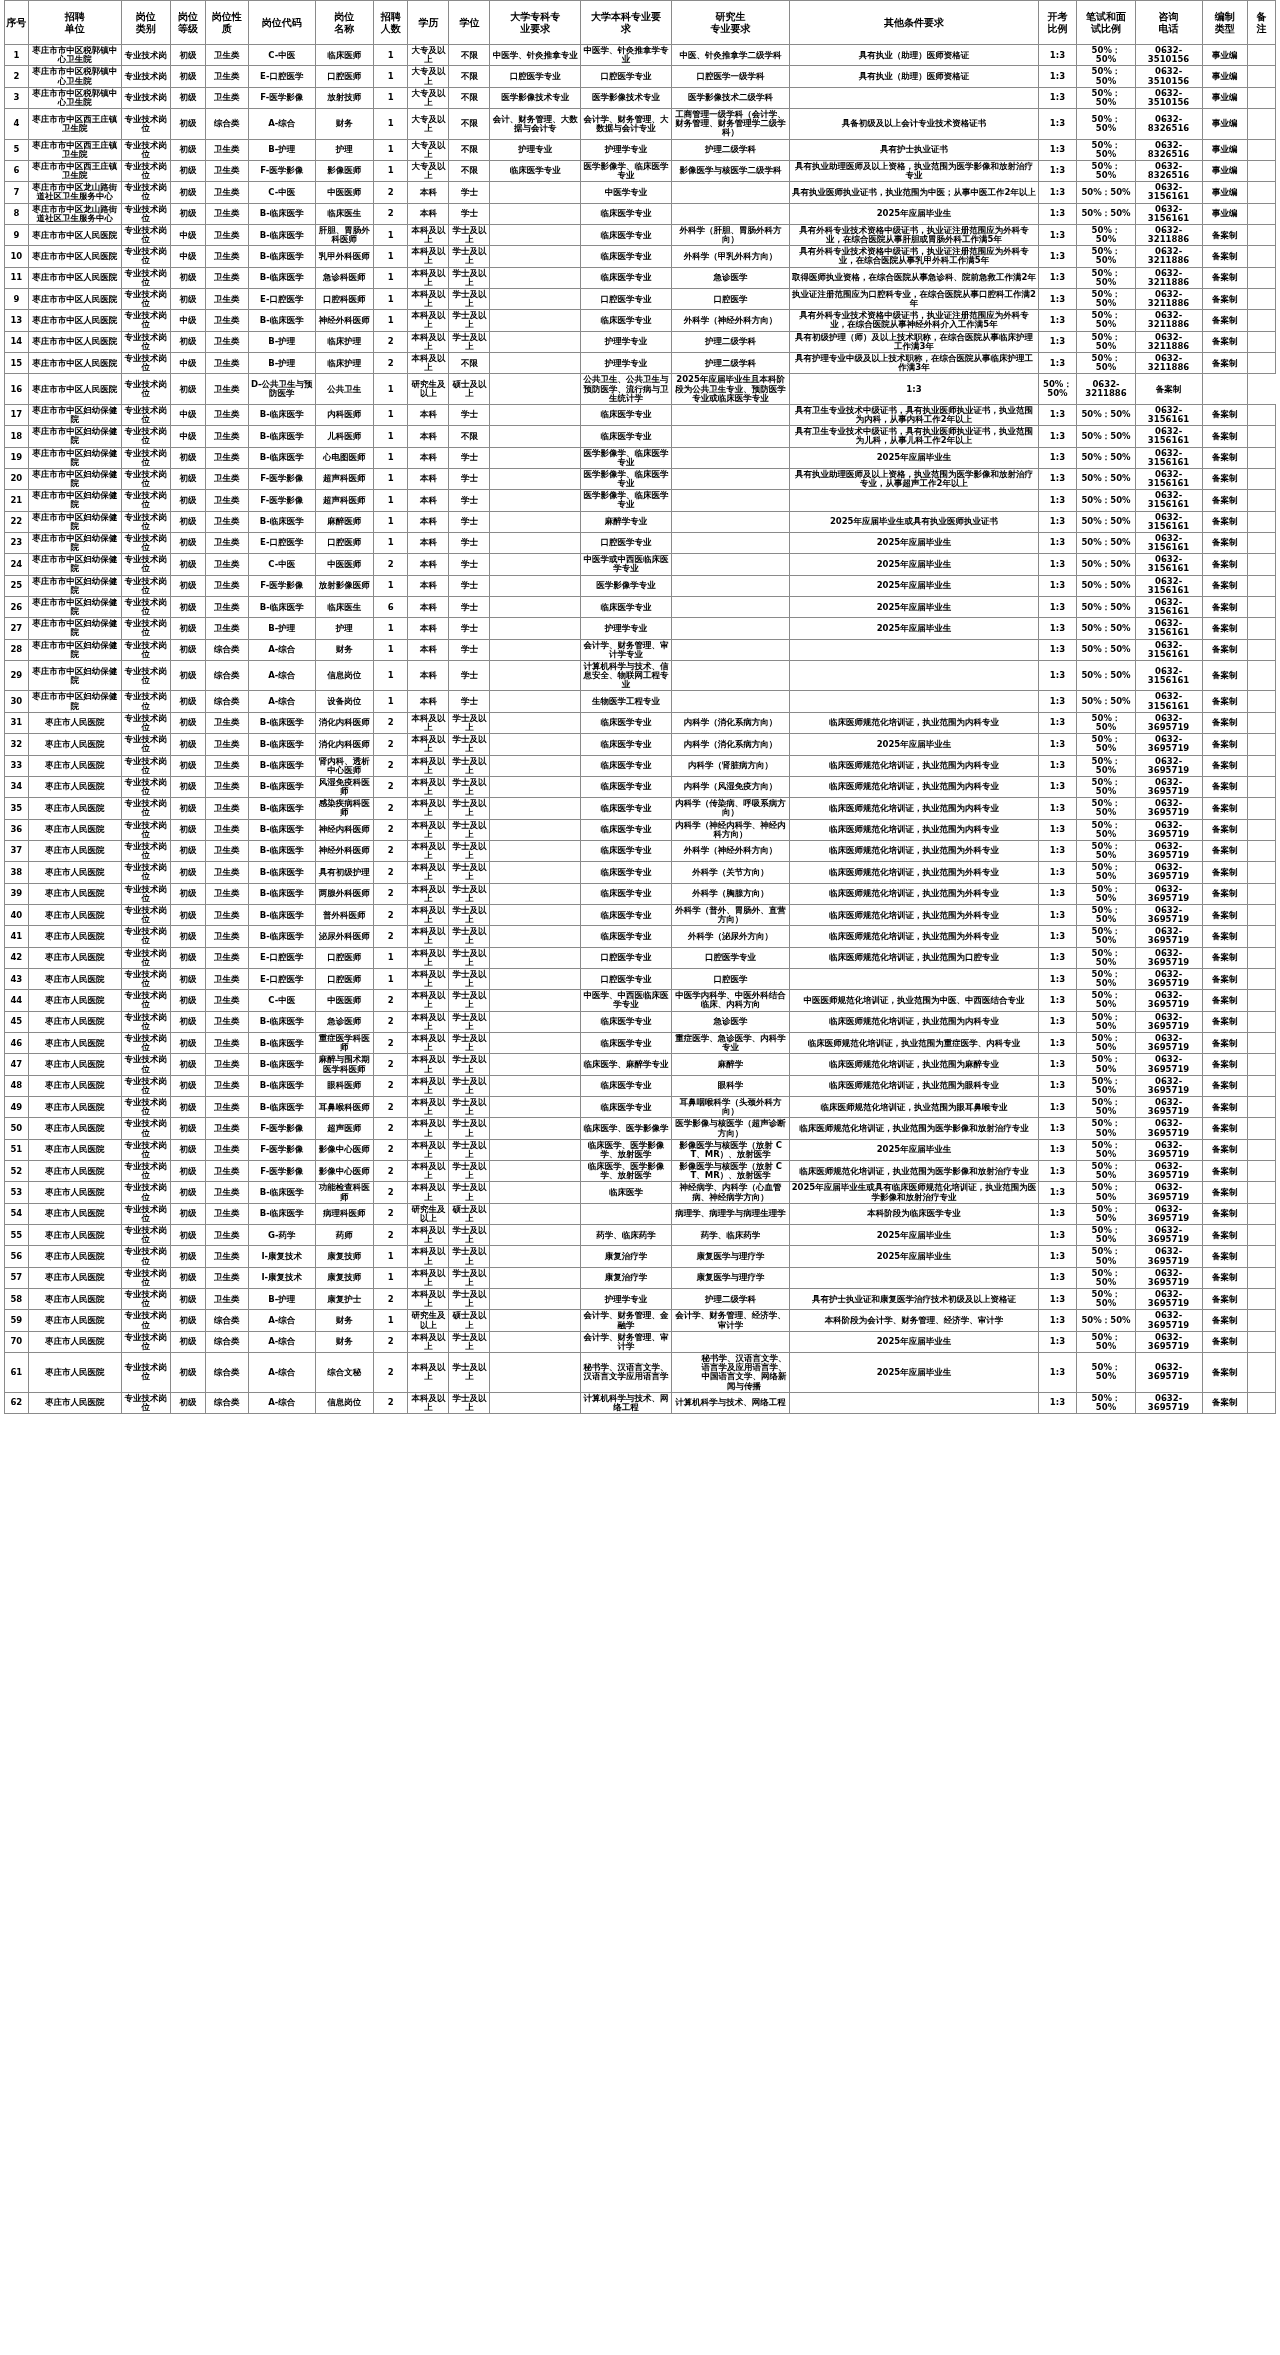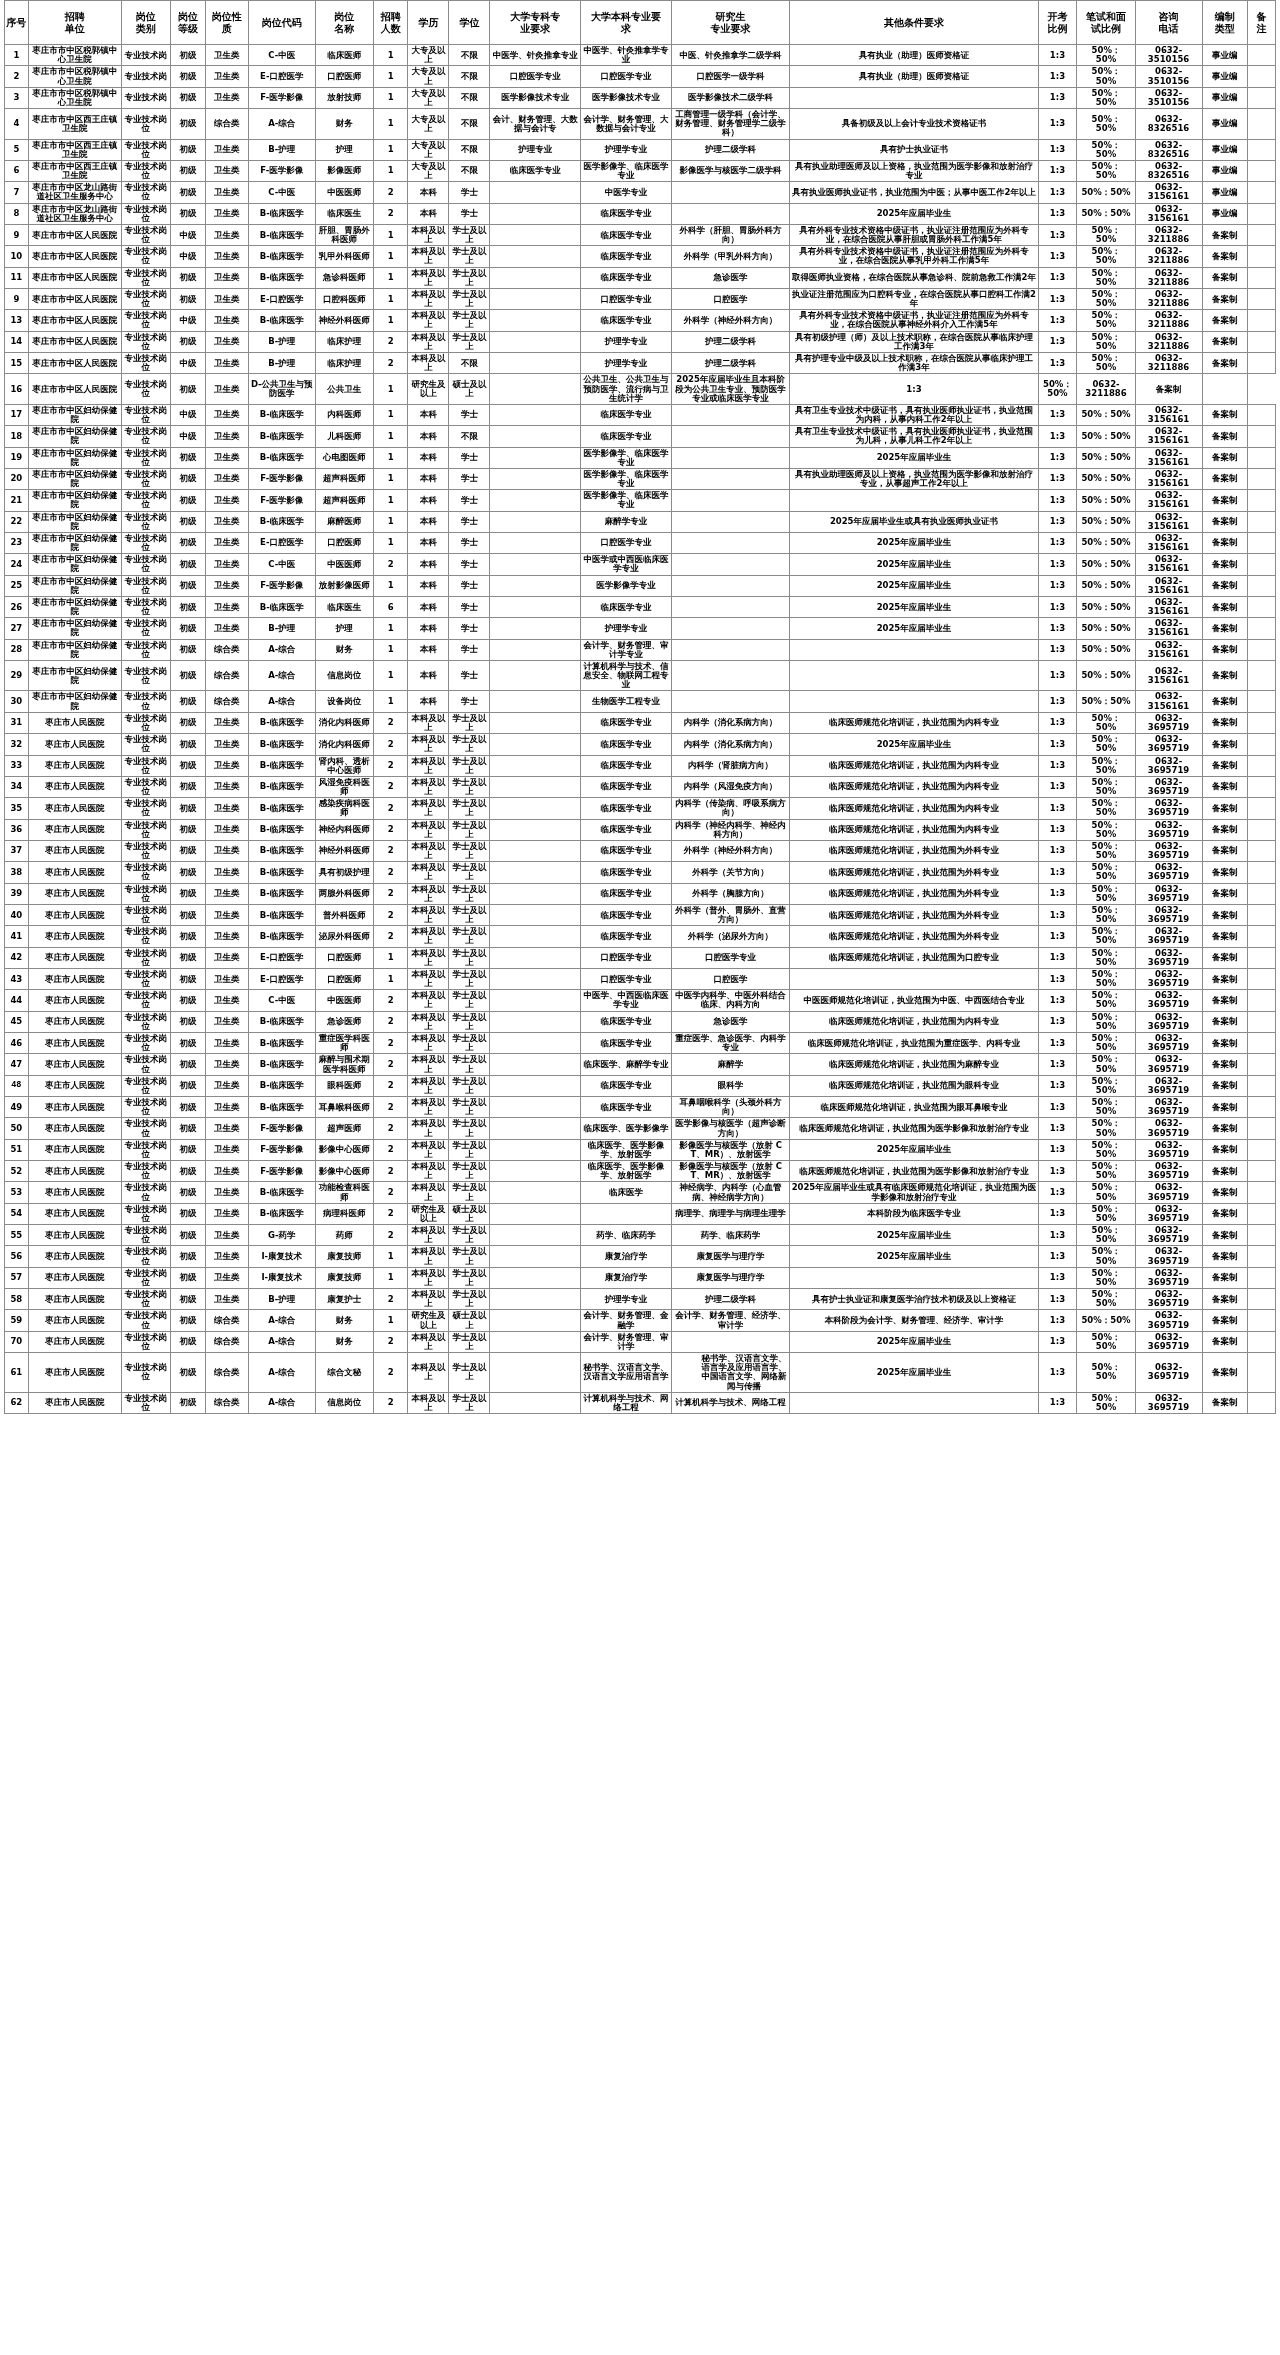"48" td.num { font-family: Liberation Mono, monospace -> none }
